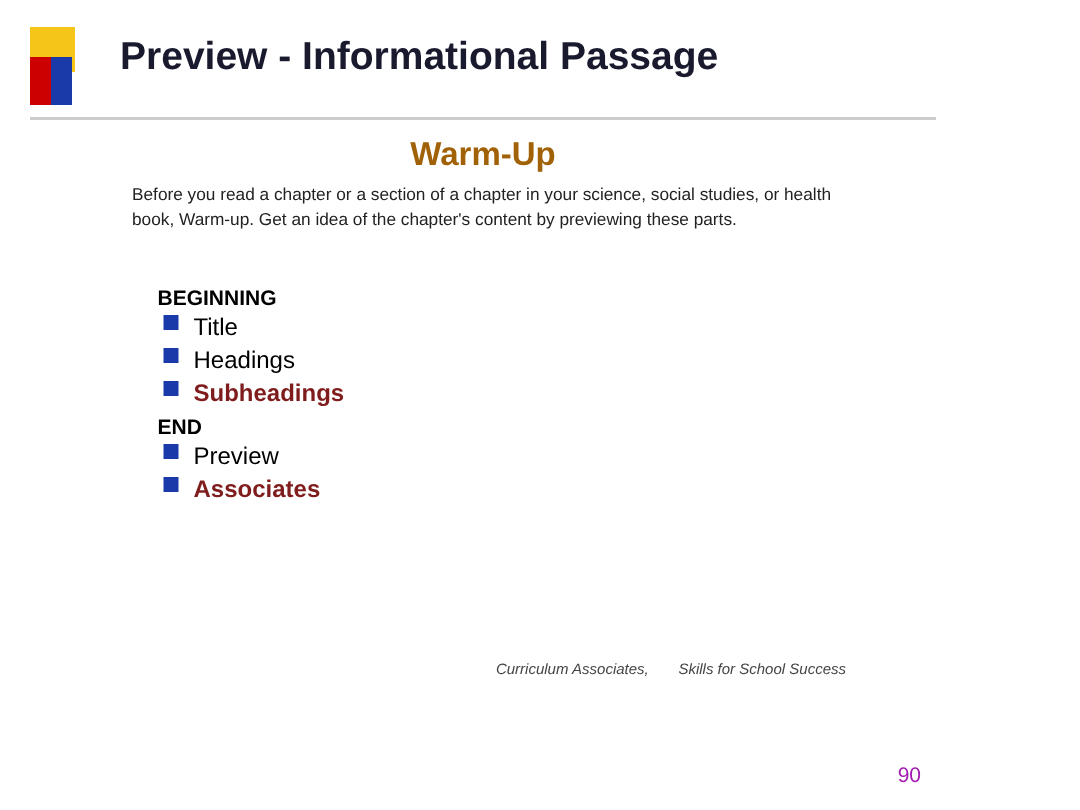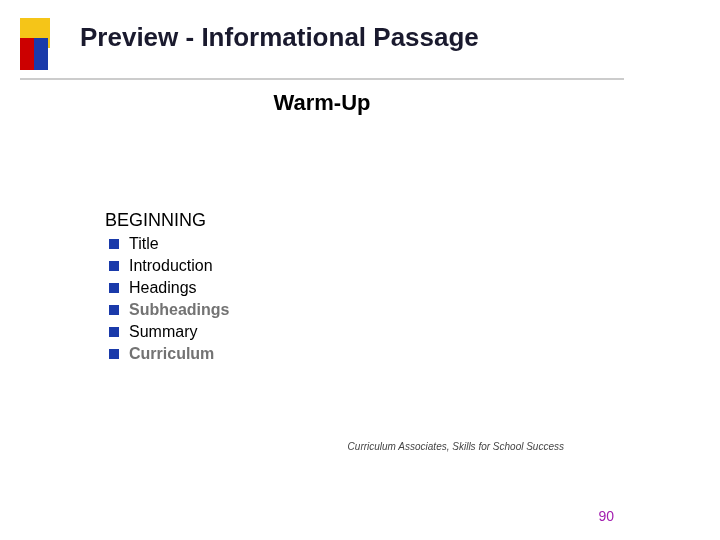"Warm-Up" .warmup-heading { color: #000000 -> #a16207 }
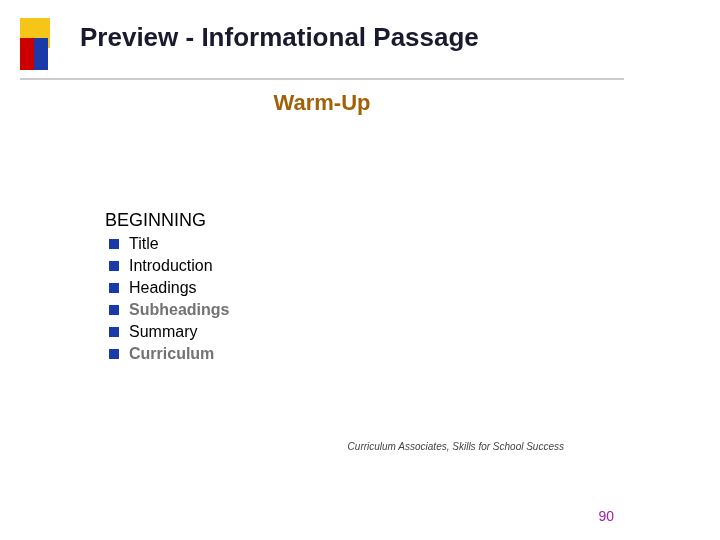"Before you read a chapter" div.intro-text { html: none -> <div>Before you read a chapter or a section of a chapter in your science, social studies, or health book, Warm-up. Get an idea of the chapter's content by previewing these parts.</div> }
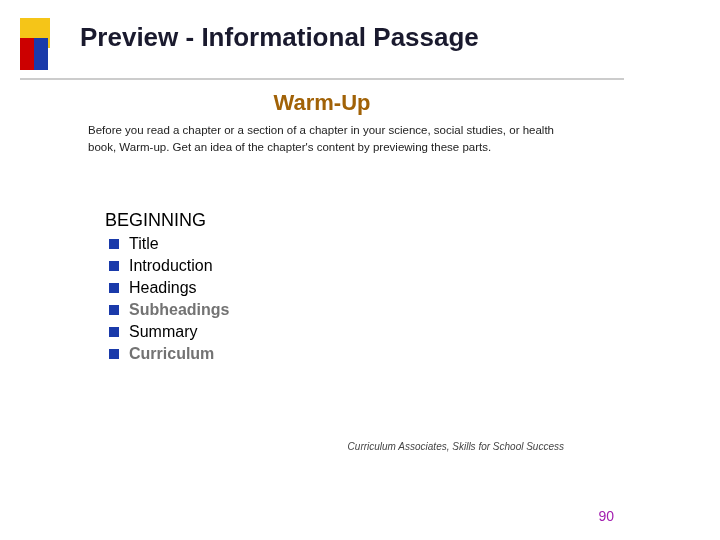"BEGINNING" .section-label { font-size: 18px -> 14px; font-weight: normal -> bold; margin-top: 20px -> 0 }
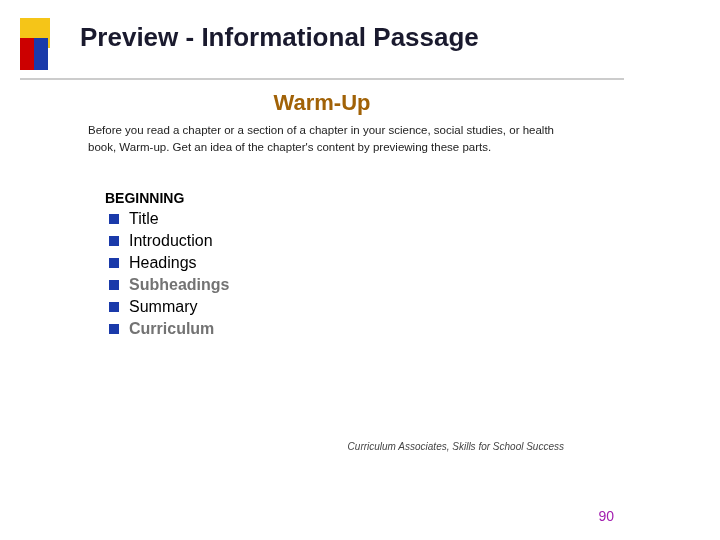"Title" .list-item { align-items: center -> flex-start }
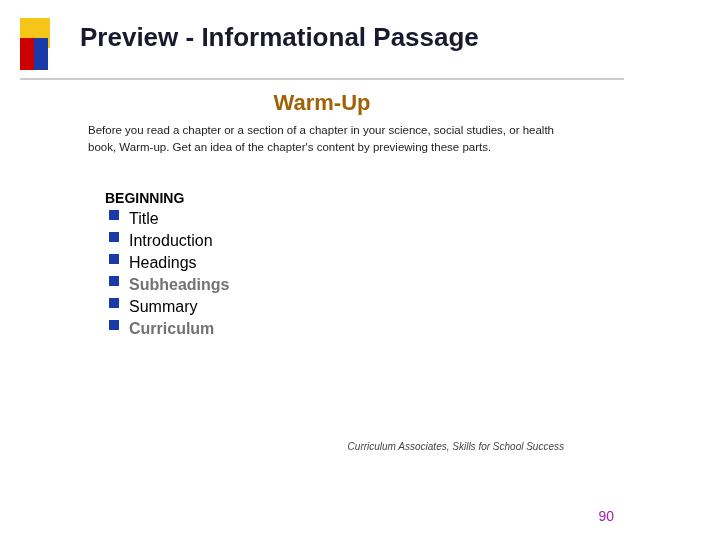"Introduction" div.list-item { html: <div> <div></div> <span>Introduction</span> </div> -> none }
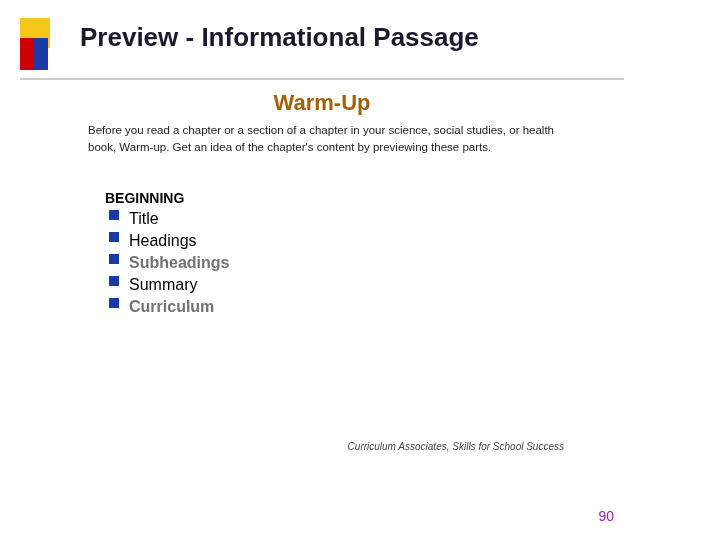"Subheadings" .item-text-bold { color: #737373 -> #7f1d1d }
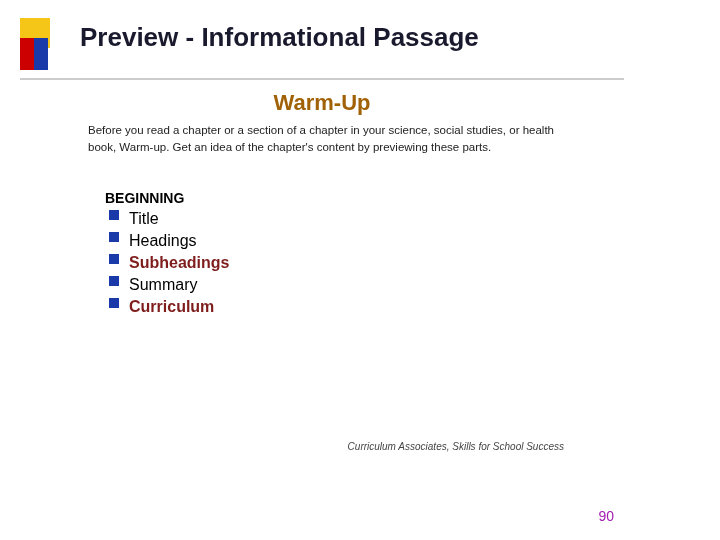"END" div.section-label { html: none -> <div>END</div> }
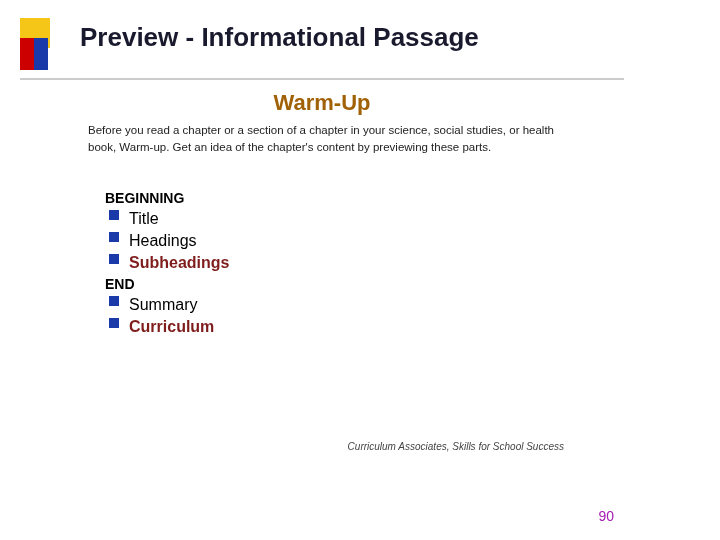"Summary" span.item-text-normal { text: Summary -> Preview }
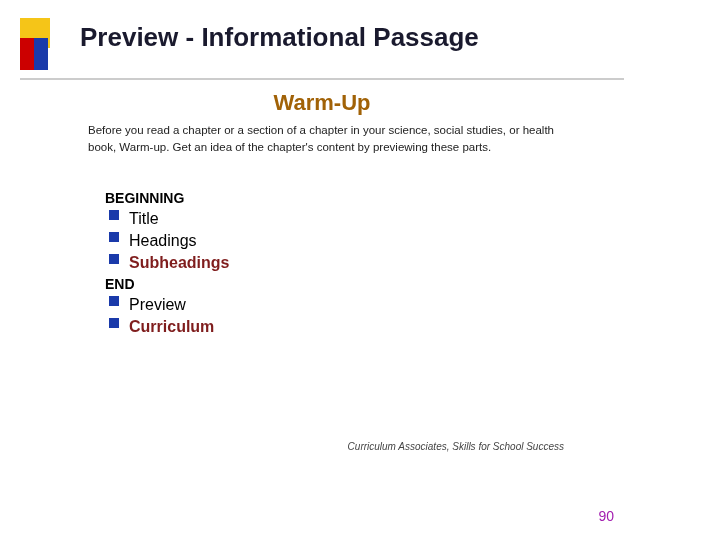"Curriculum" span.item-text-bold { text: Curriculum -> Associates }
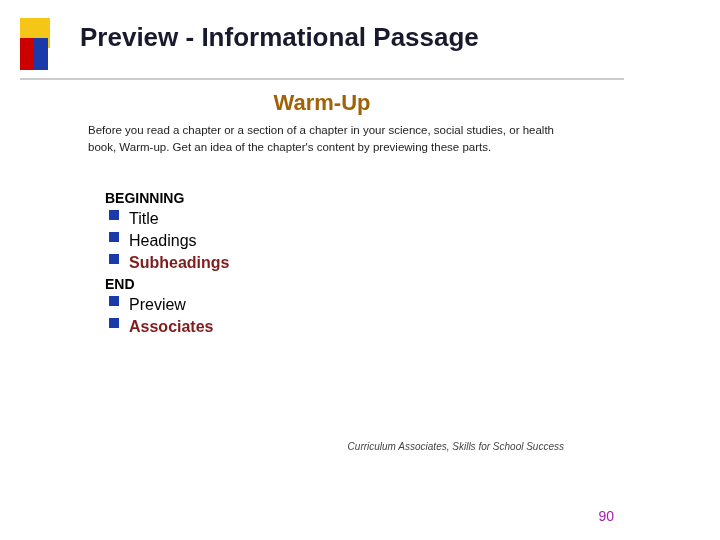"Curriculum Associates," .citation span { margin-left: none -> 17px }
